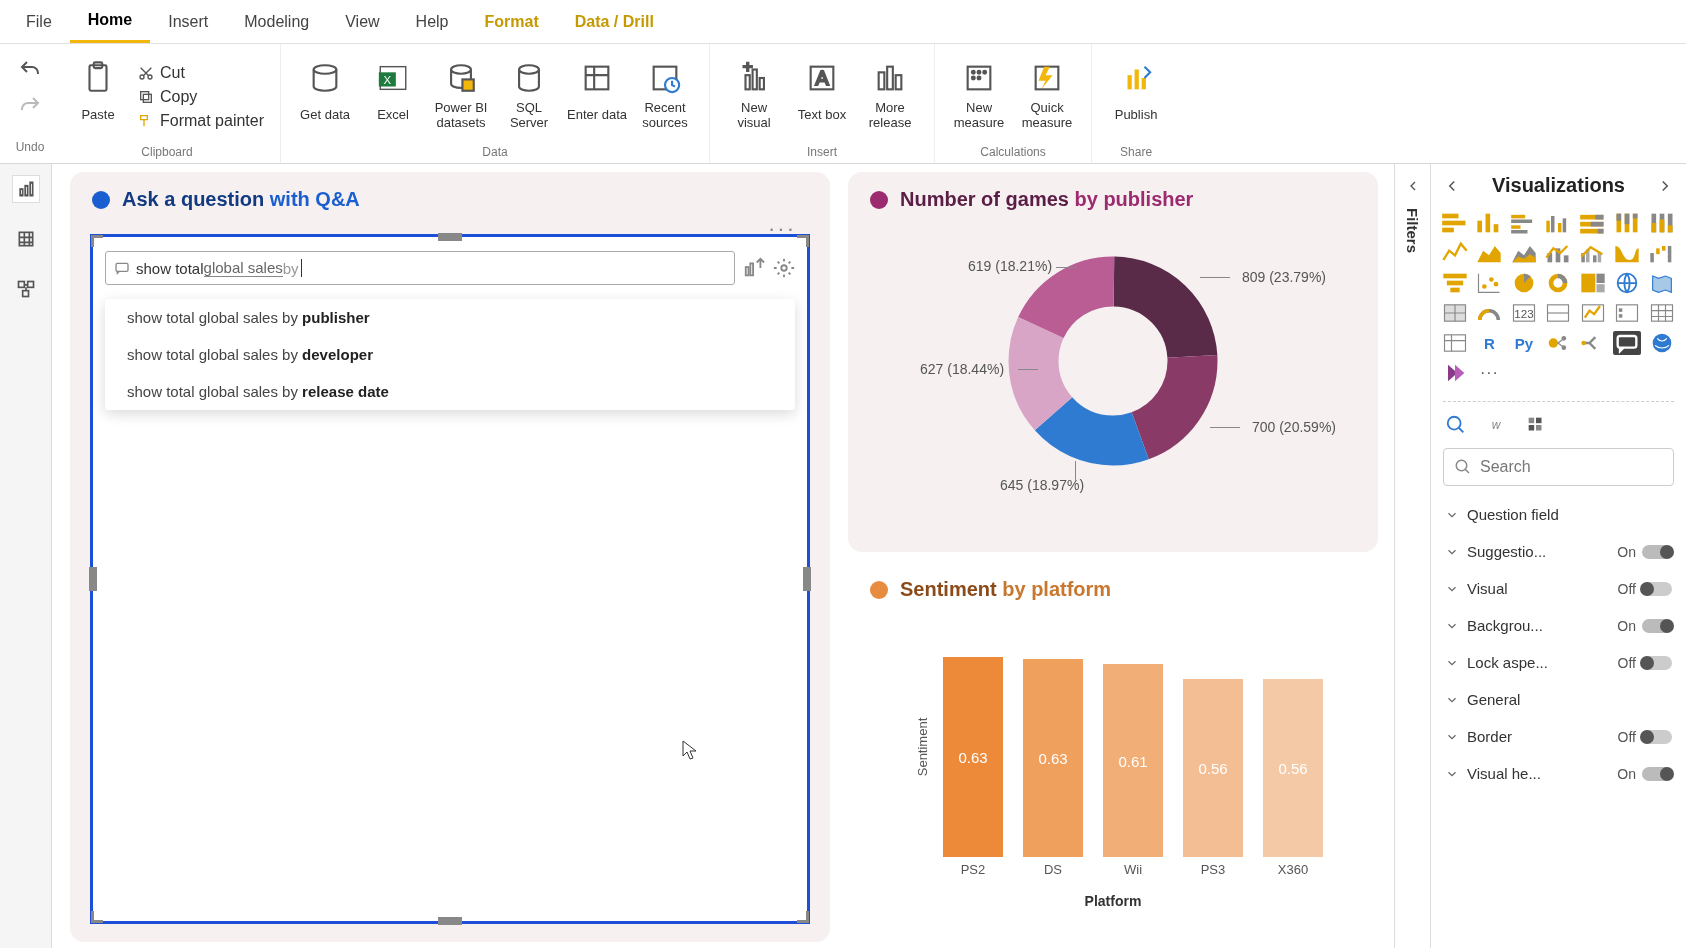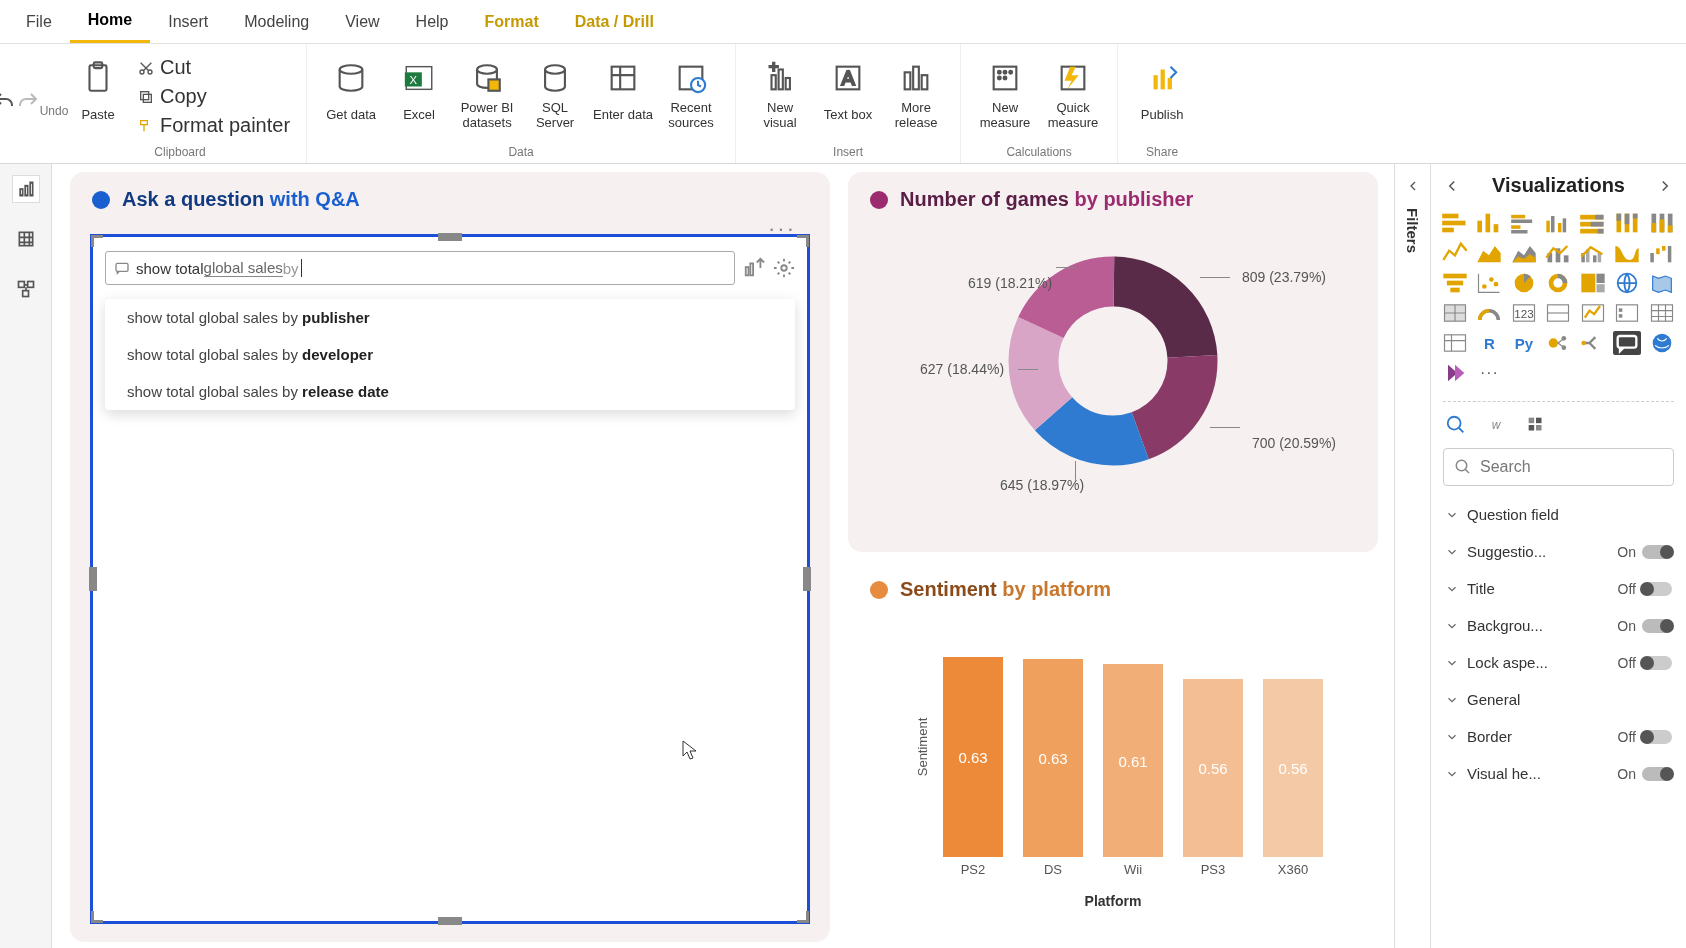"Cut" .ribbon-btn-small { font-size: 20px -> 16px }
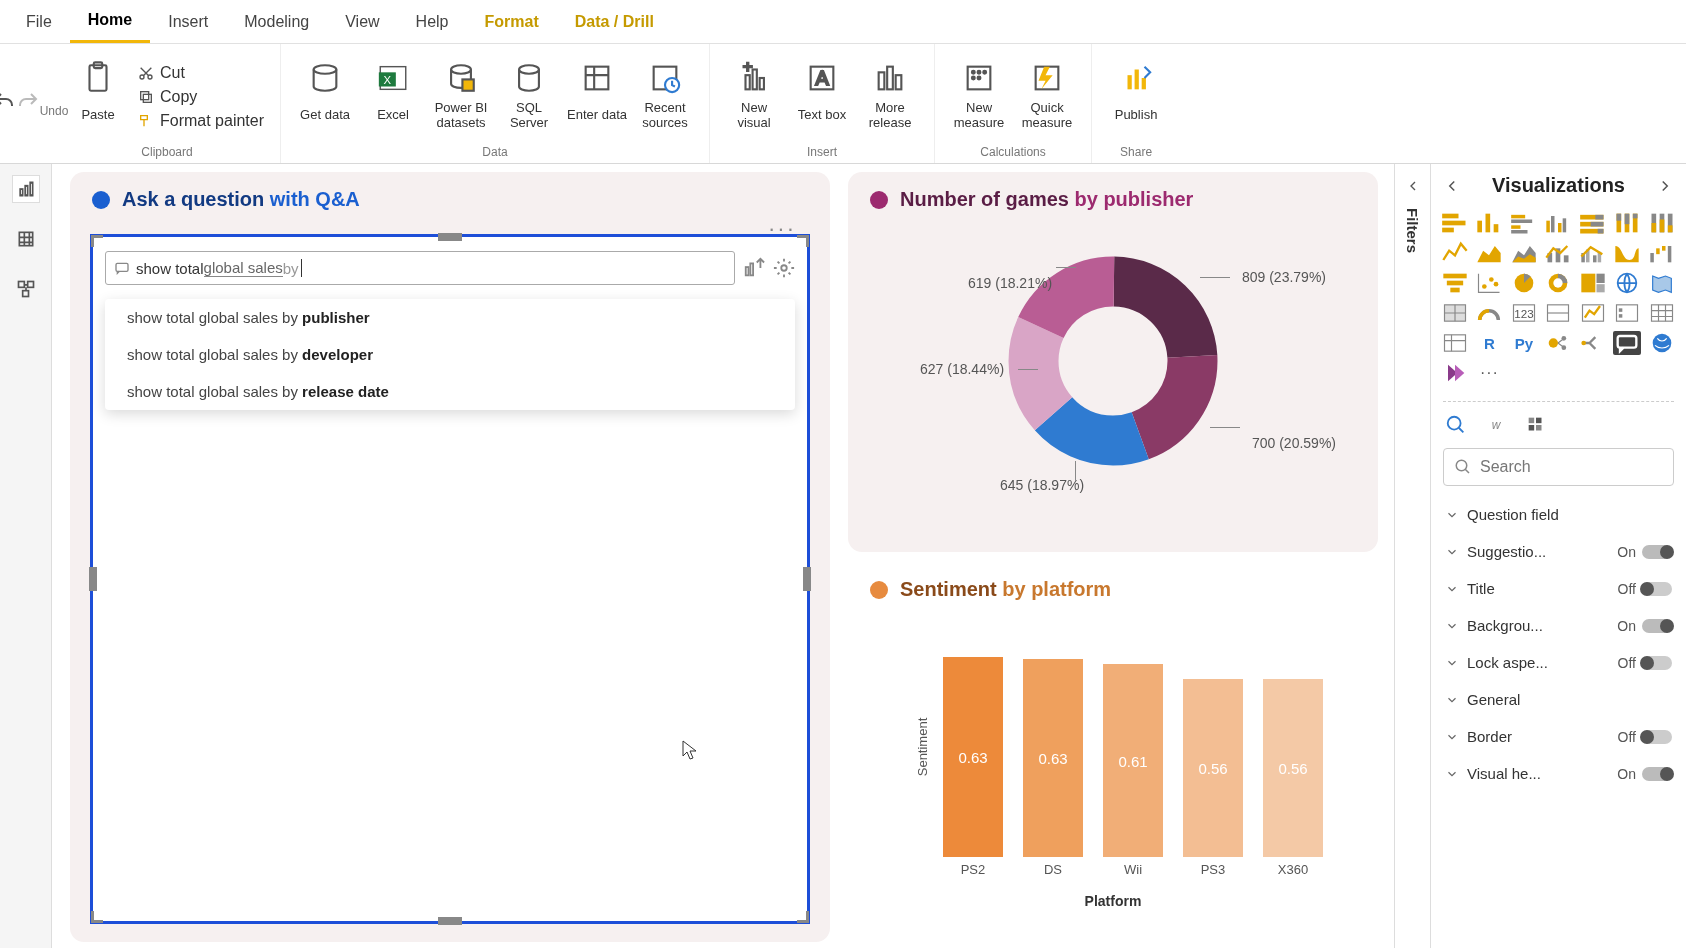"Undo" .ribbon-undo { flex-direction: none -> column }
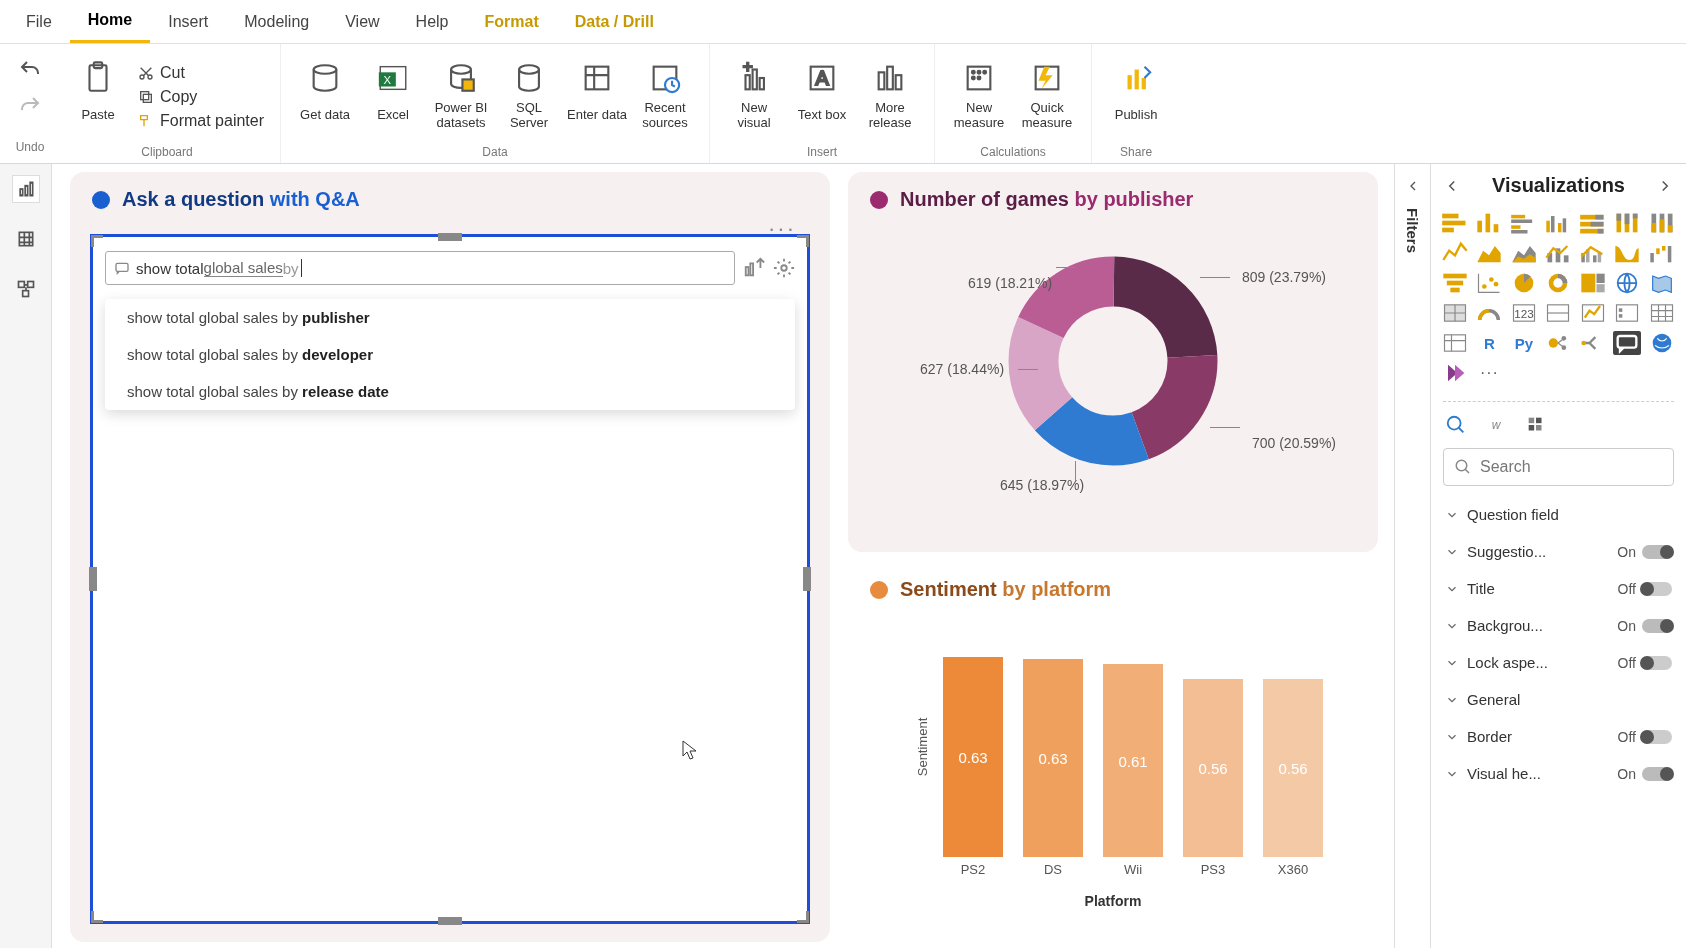"619 (18.21%)" div.donut-label { top: 64px -> 47px }
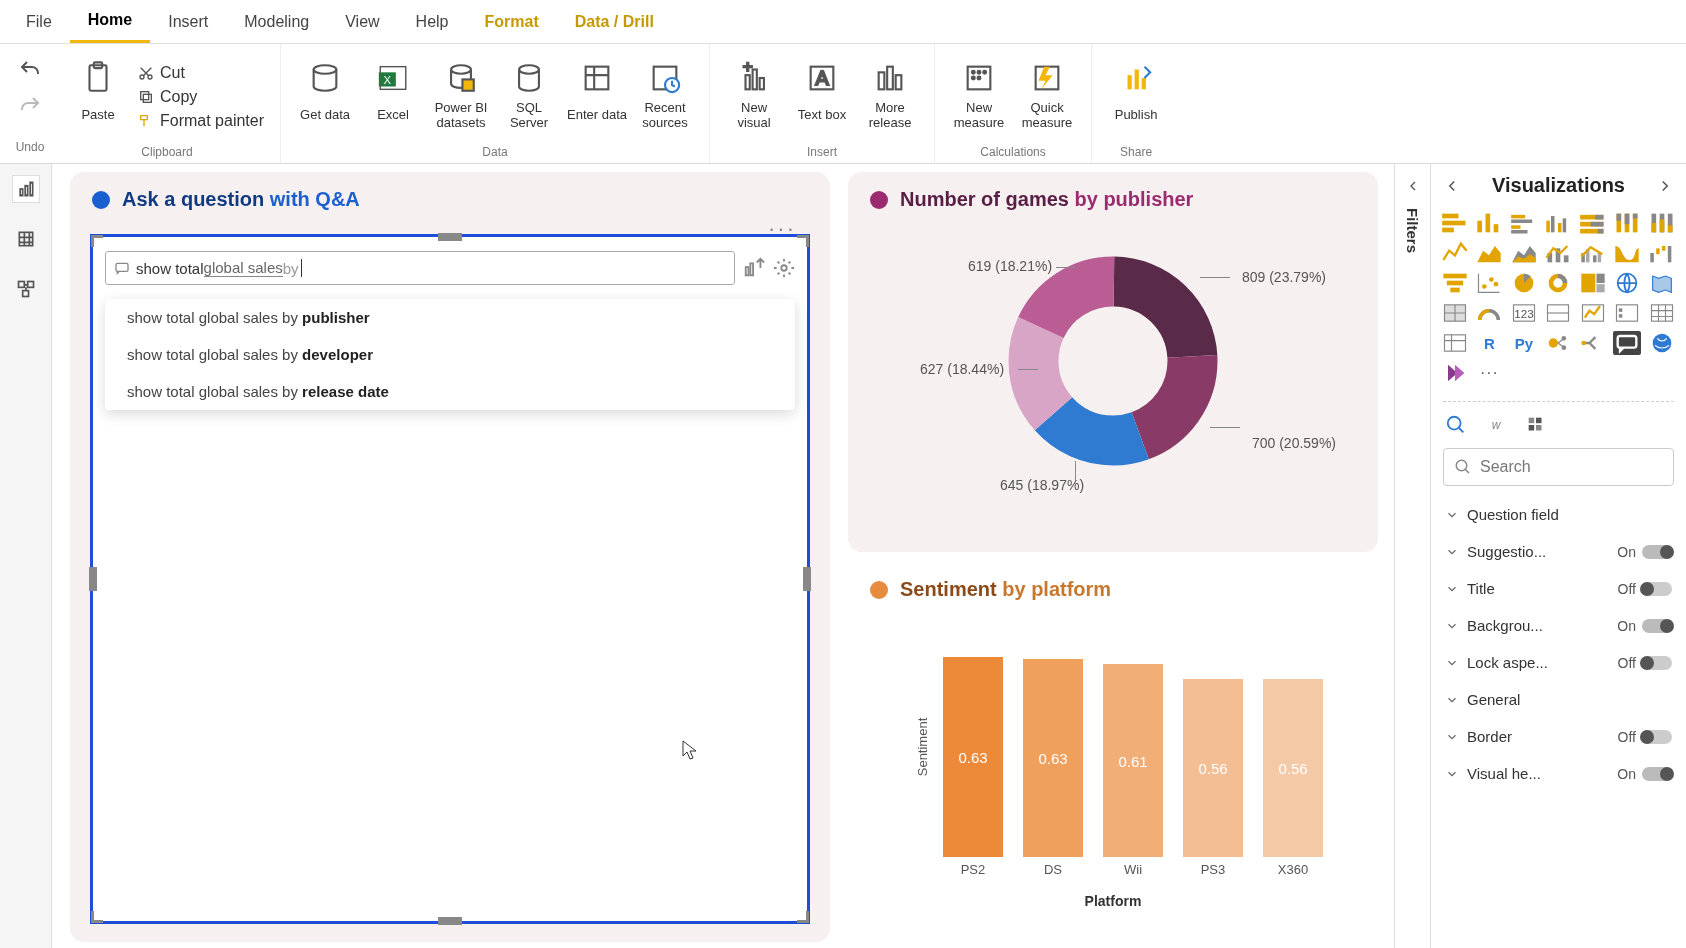"700 (20.59%)" div.donut-label { top: 224px -> 208px }
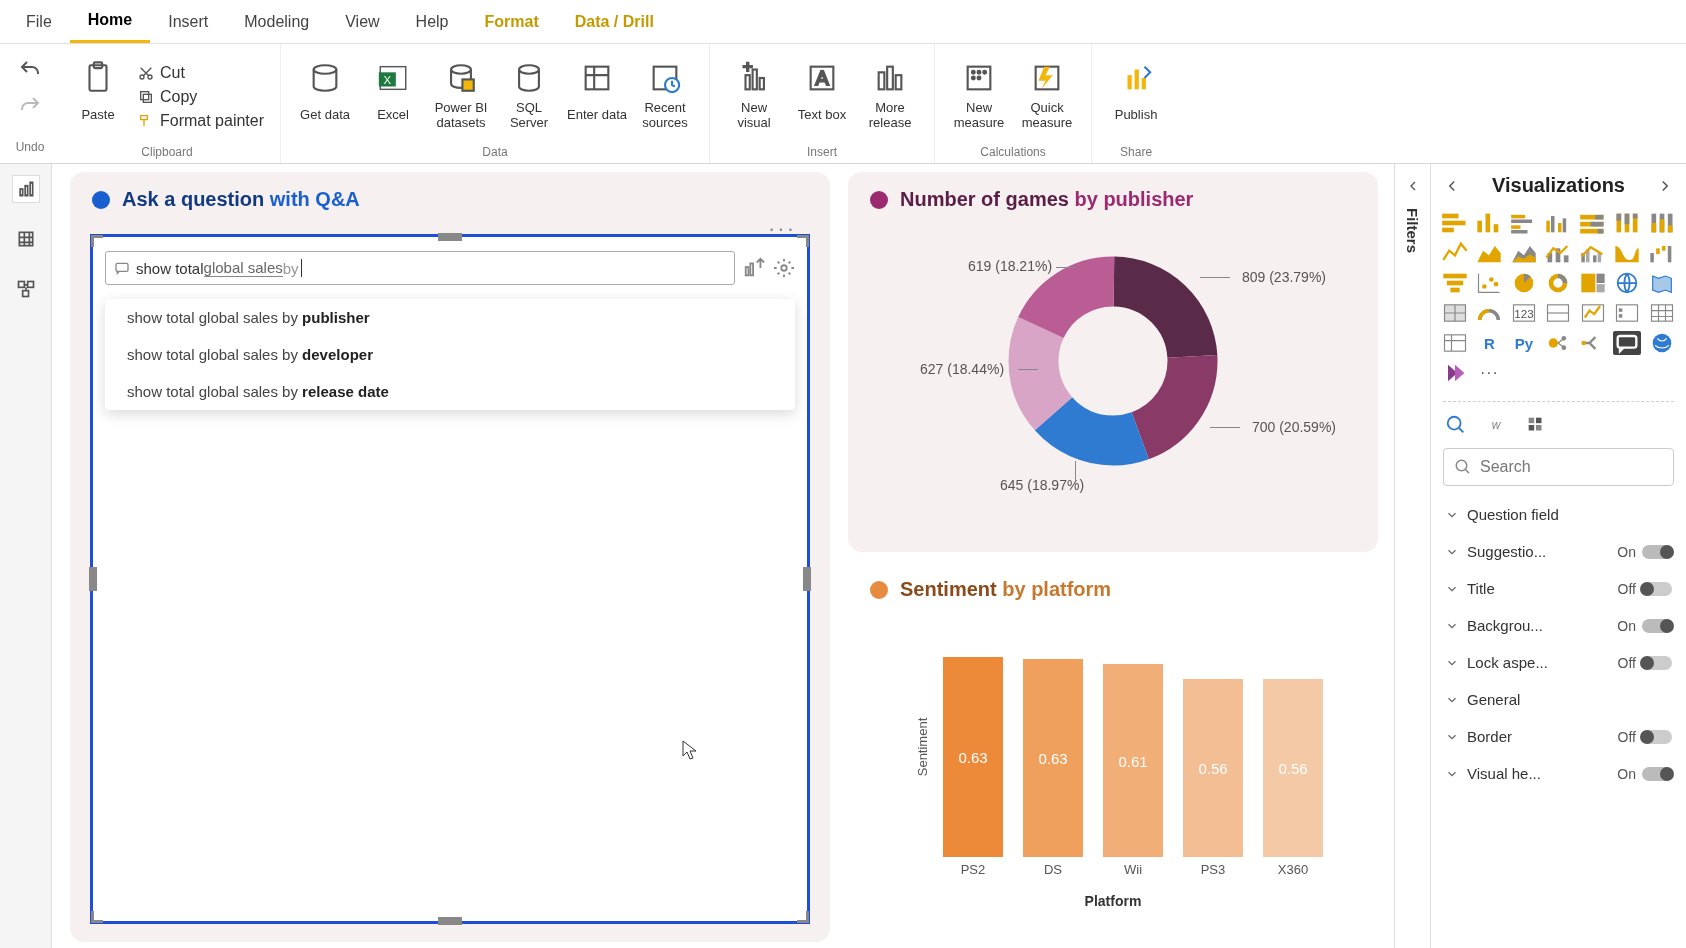"Title" span.lab { text: Title -> Visual }
